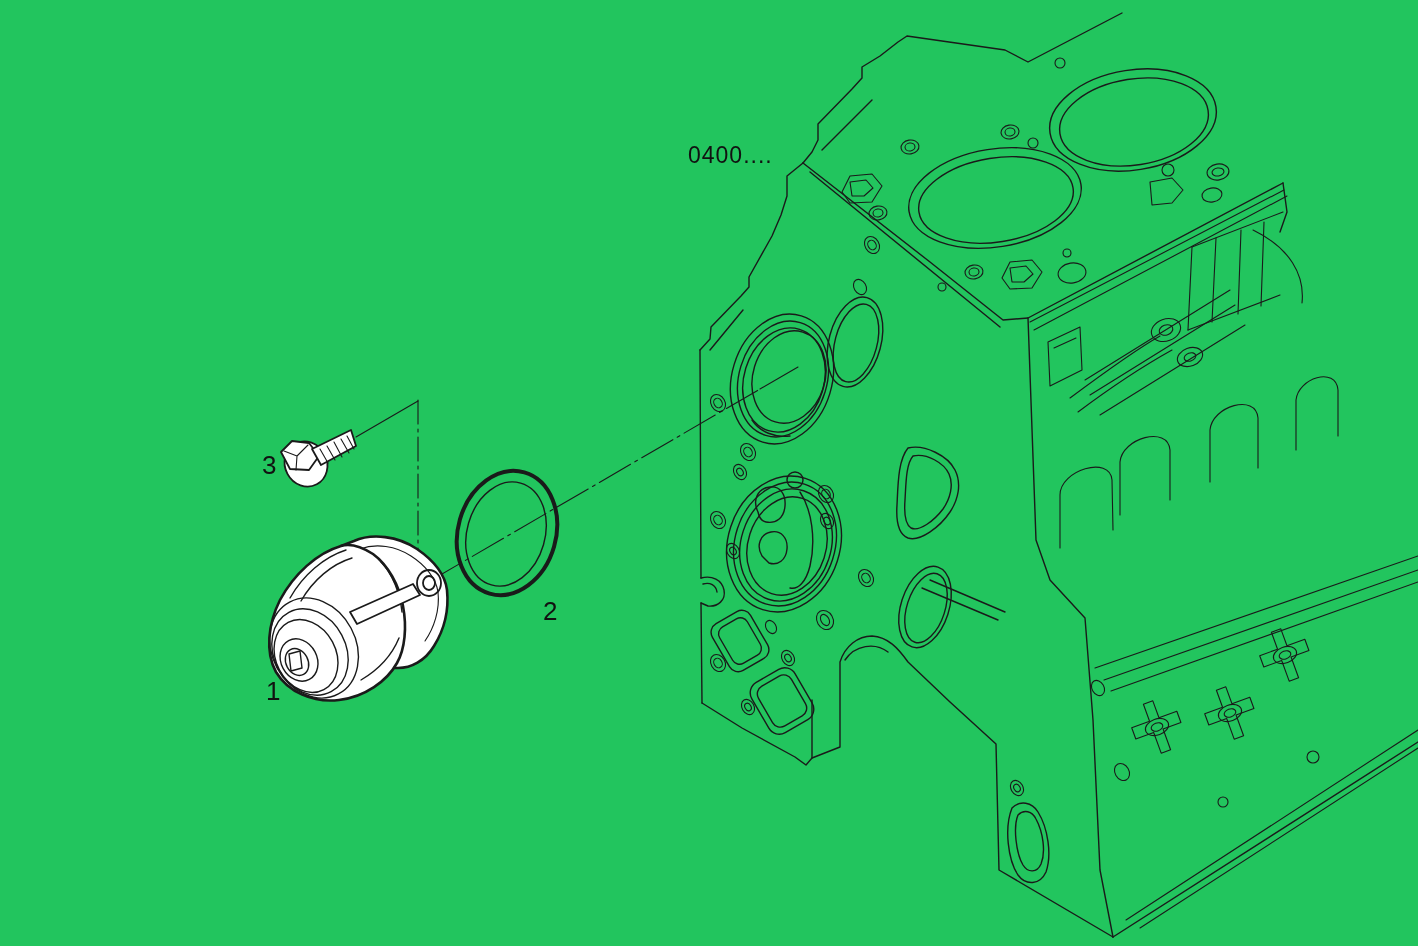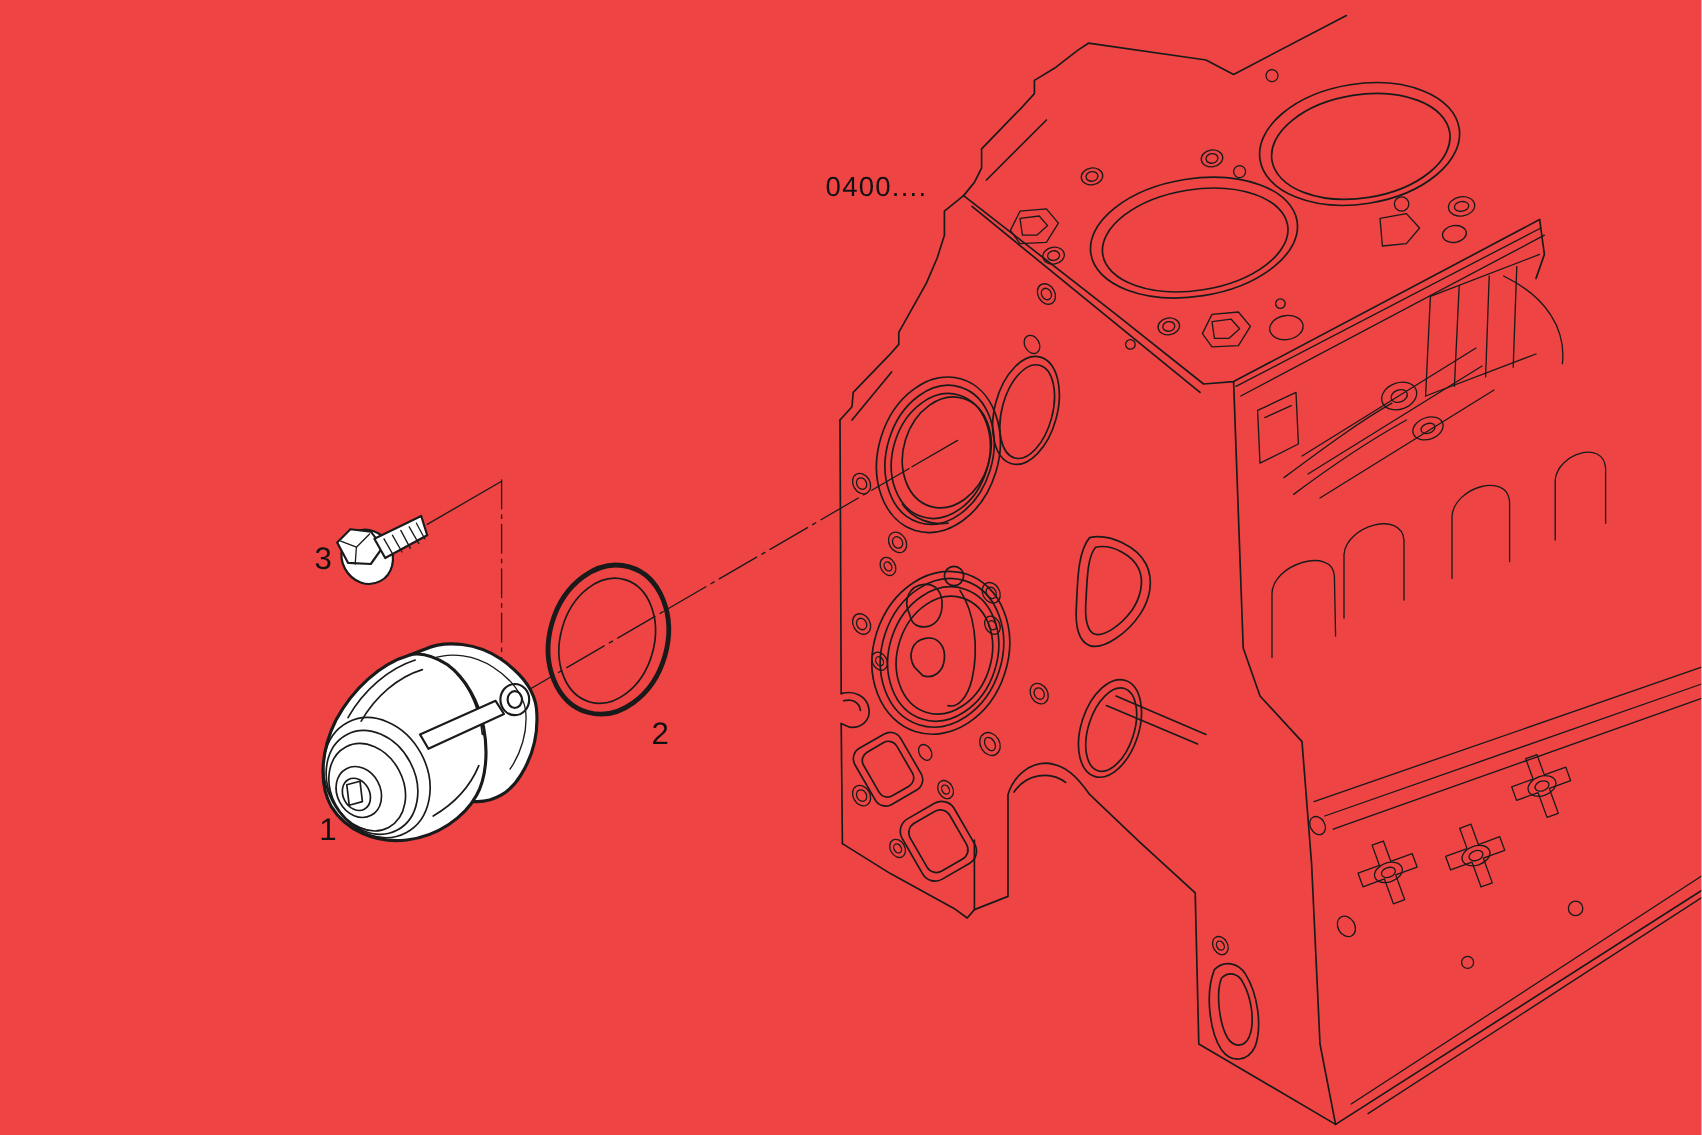"0400...." #stage { background: #ef4444 -> #22c55e }
